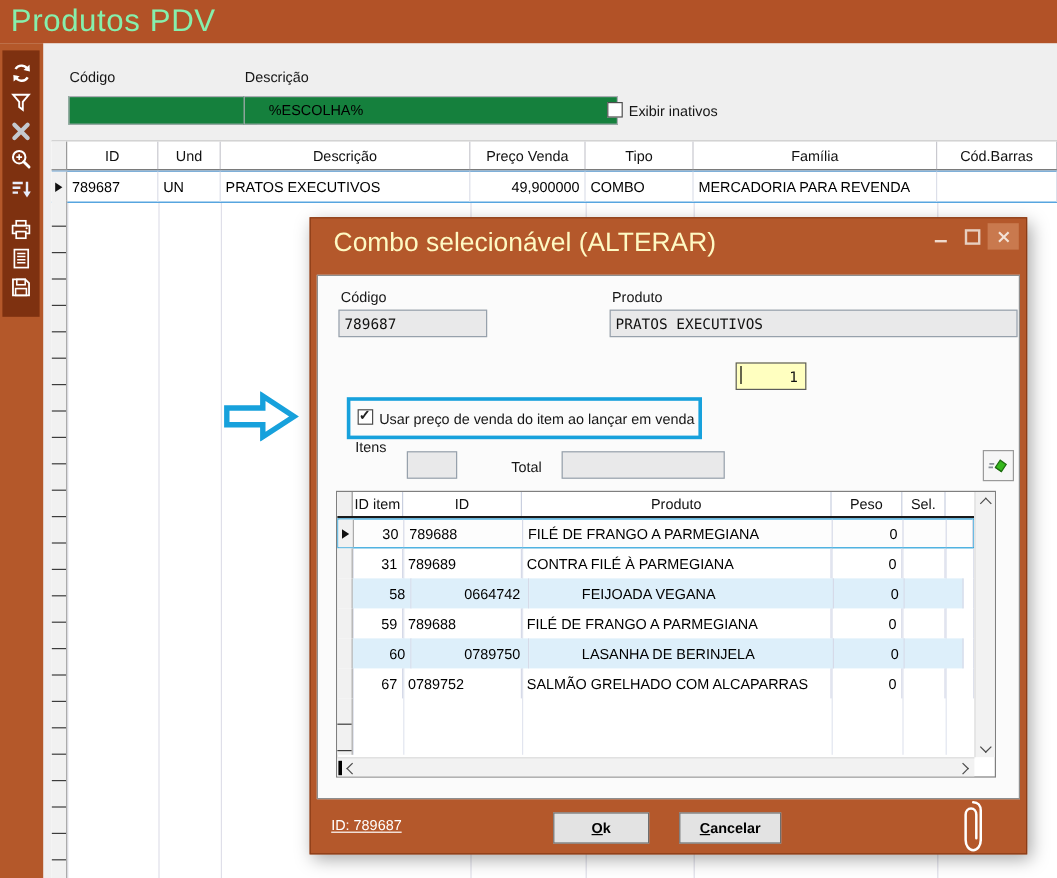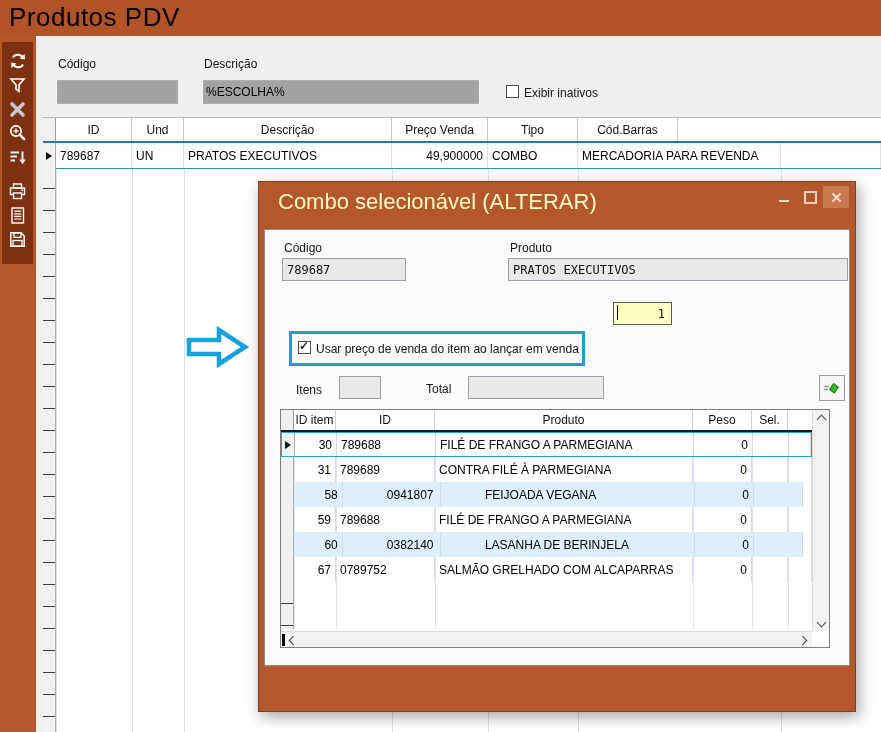"Produtos PDV" .banner .title { color: #000000 -> #86efac }
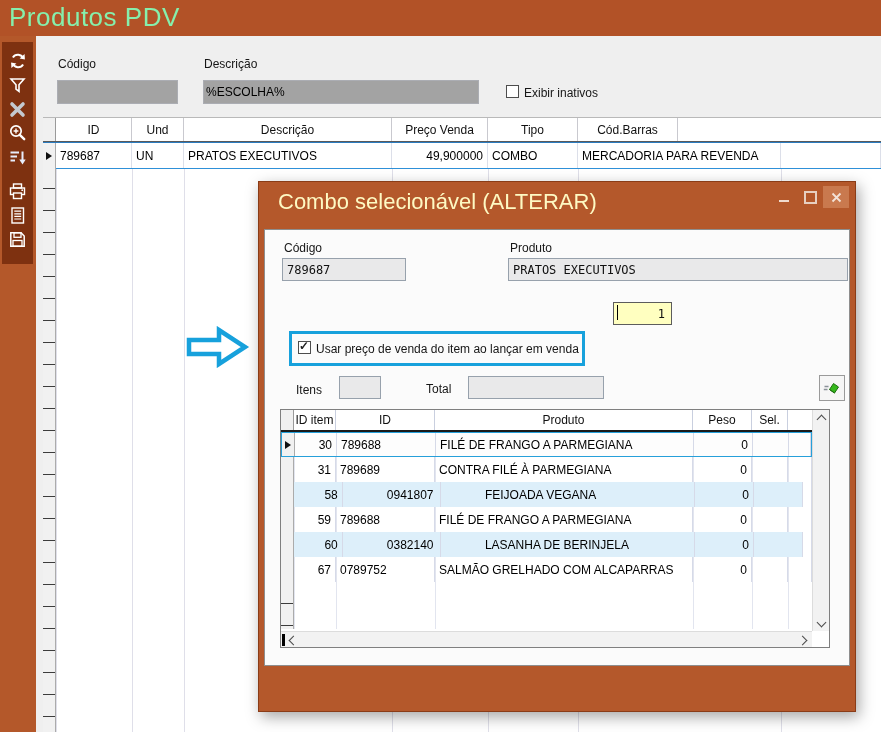"%ESCOLHA%" .tinput { background: #a3a3a3 -> #15803d; padding: 0 2px -> 0 20px }
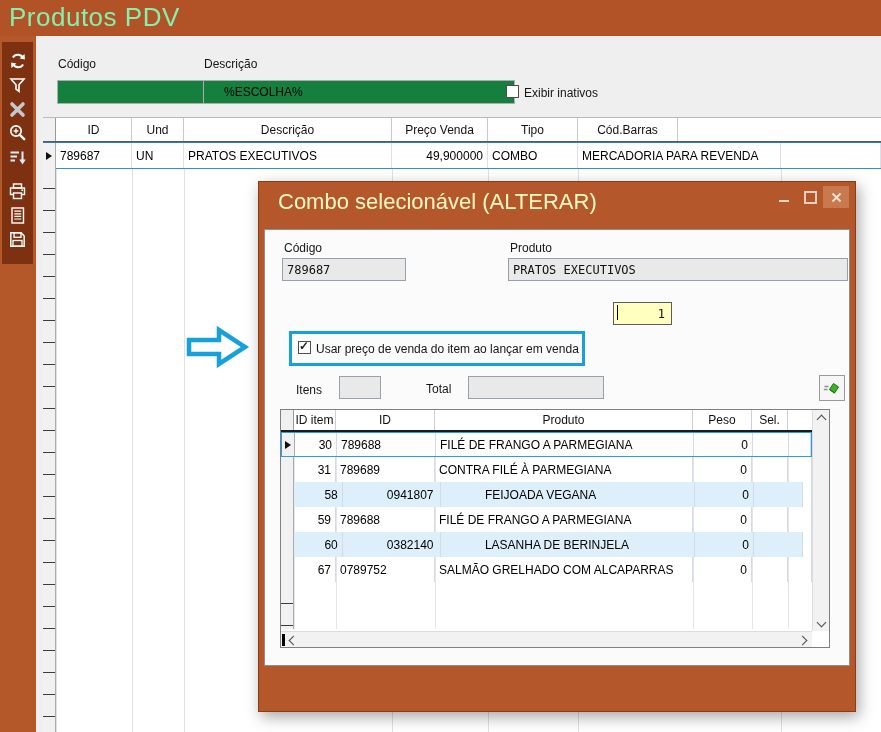"Família" div.hcell { html: none -> <div>Família</div> }
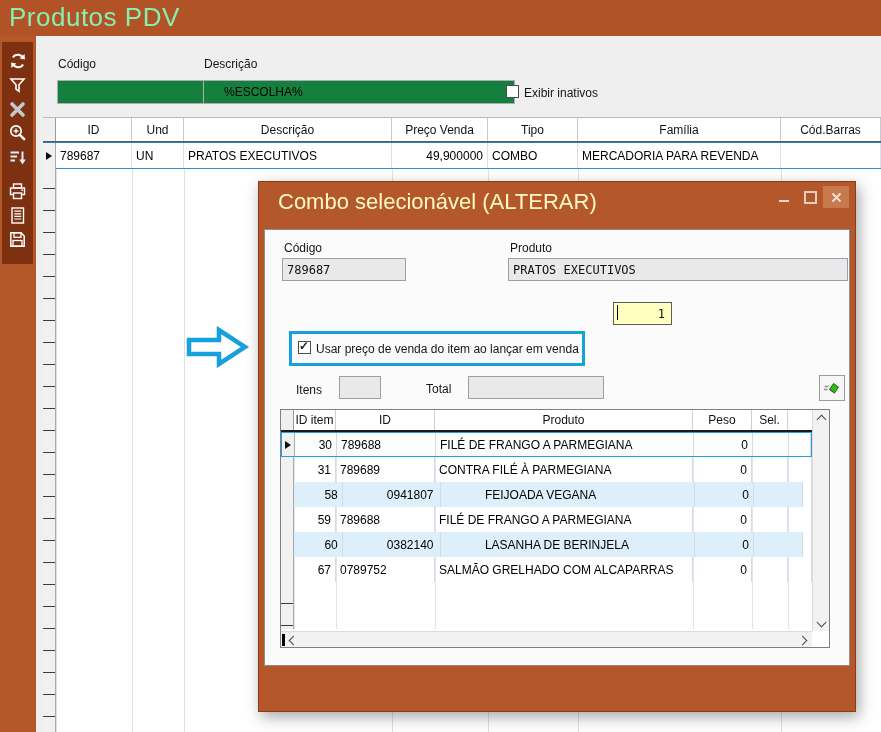"Itens" span.dlabel { top: 153px -> 136px }
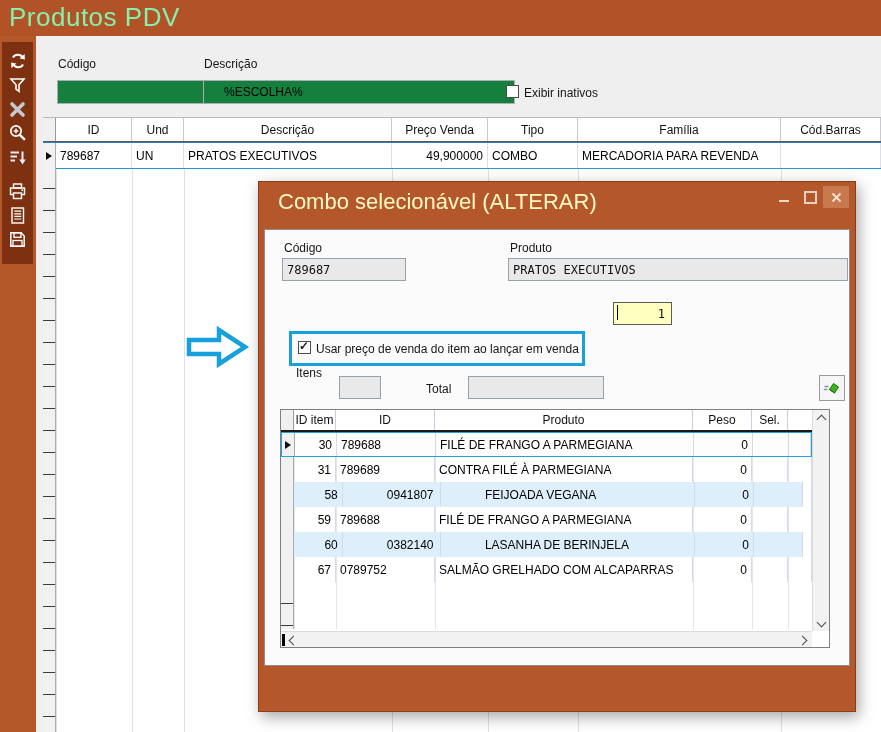"0941807" div.dcell { text: 0941807 -> 0664742 }
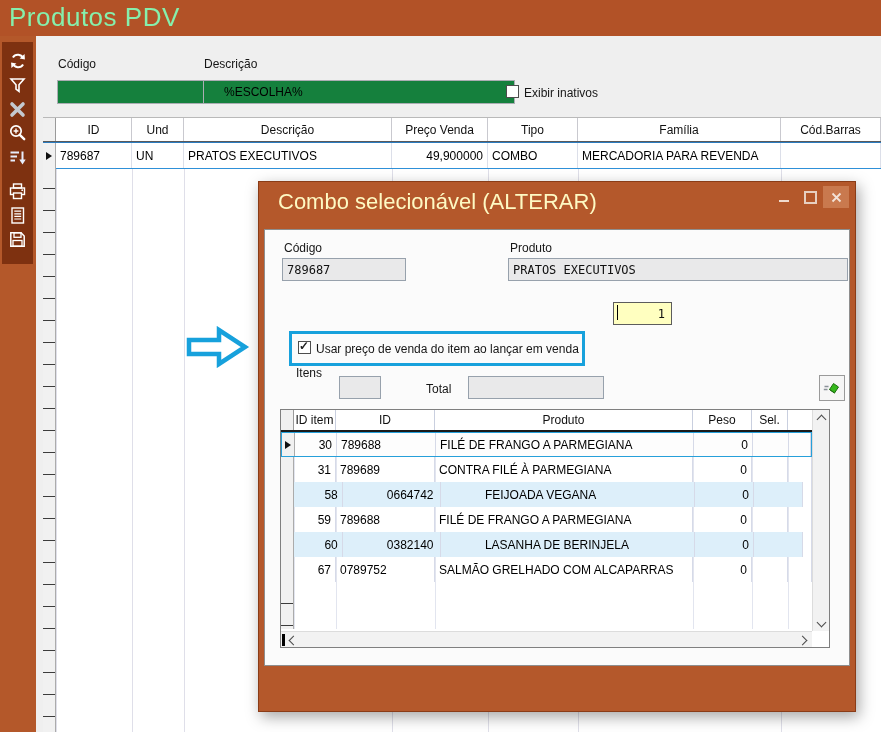"0382140" div.dcell { text: 0382140 -> 0789750 }
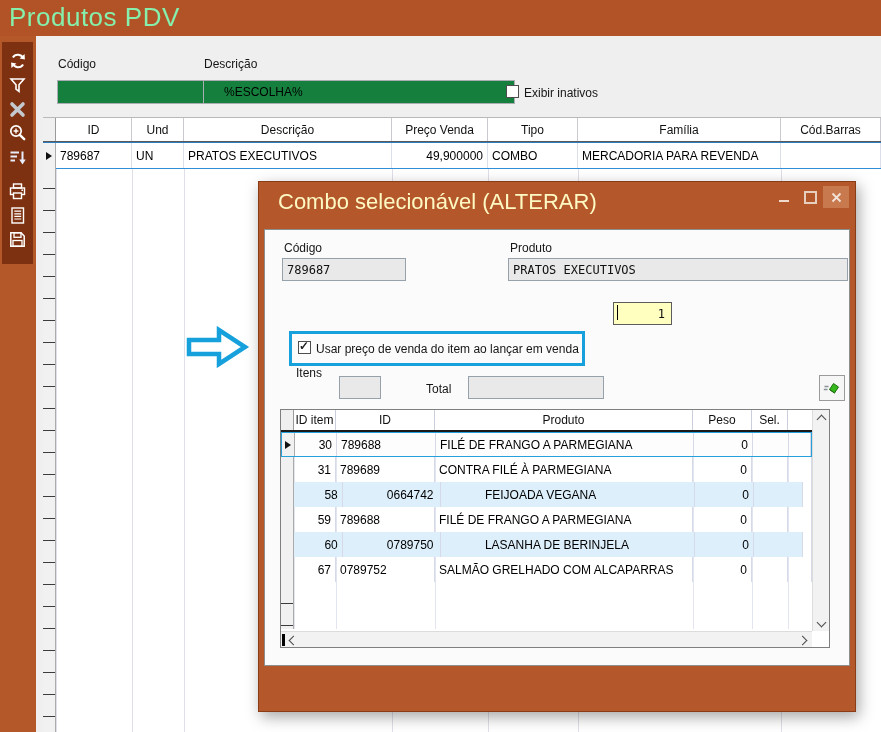"ID: 789687" div.dfoot { html: none -> <div> <a>ID: 789687</a> <button><u>O</u>k</button> <button><u>C</u>ancelar</button> <div> <svg> <path></path> </svg> </div> </div> }
